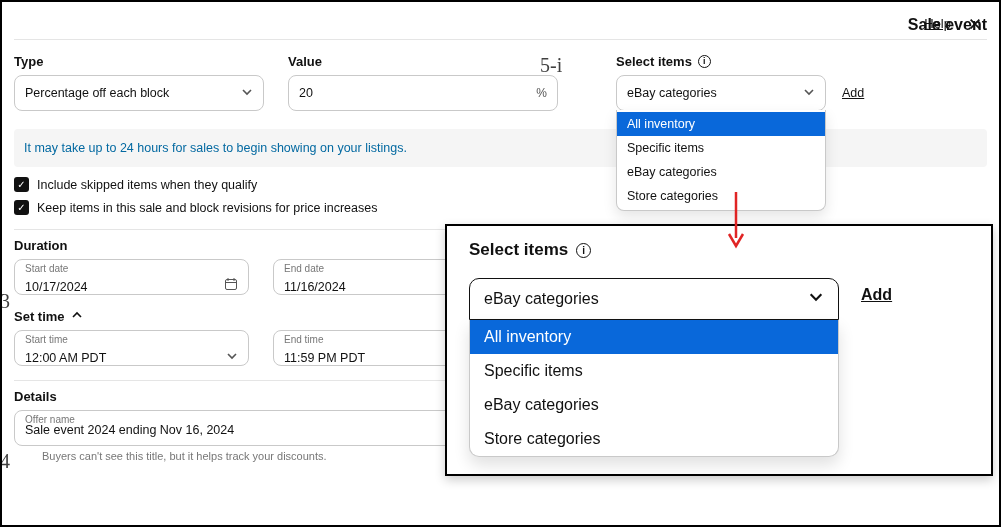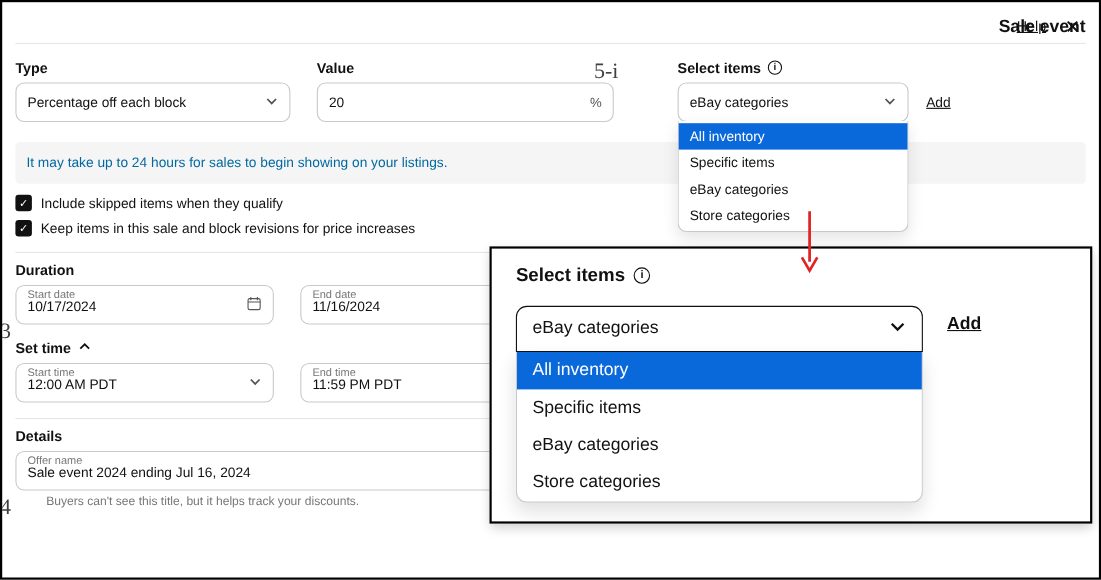"Start date" .date-col { align-items: none -> flex-end }
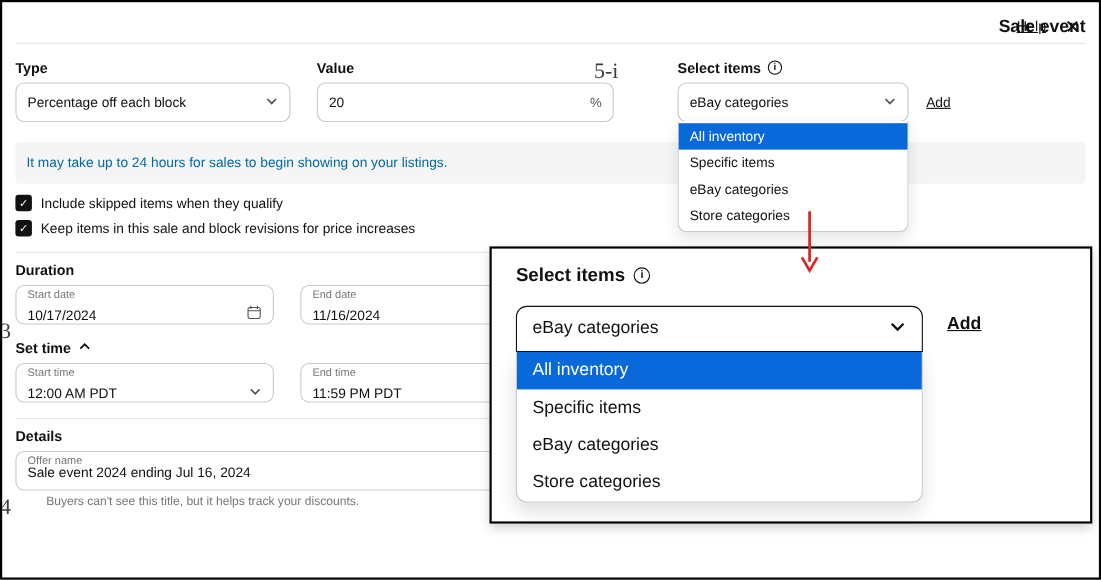"Sale event 2024 ending Jul" span.val { text: Jul -> Nov }
